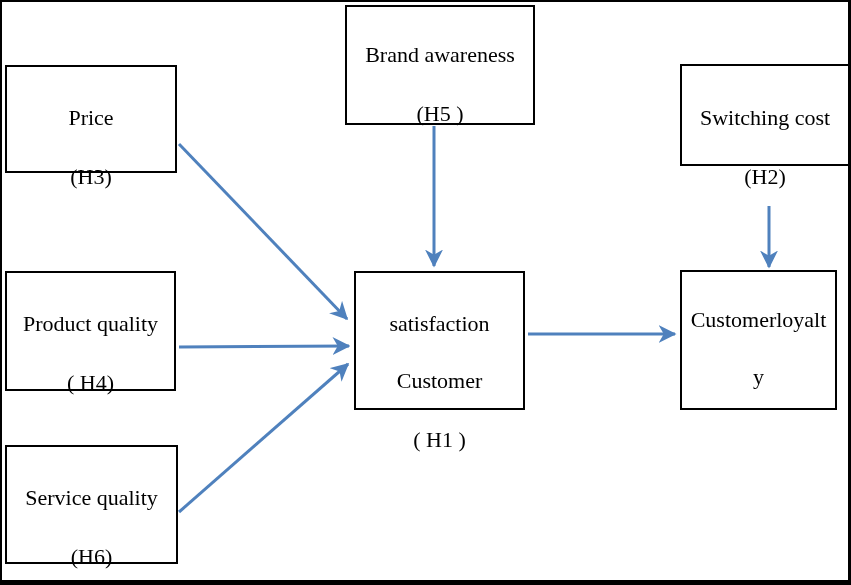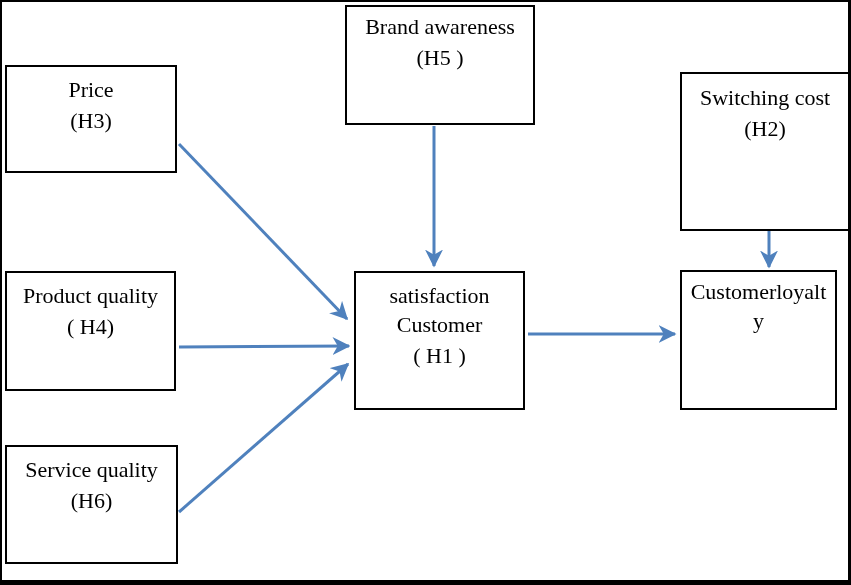"Brand awareness" .bline { margin-top: none -> 28px }
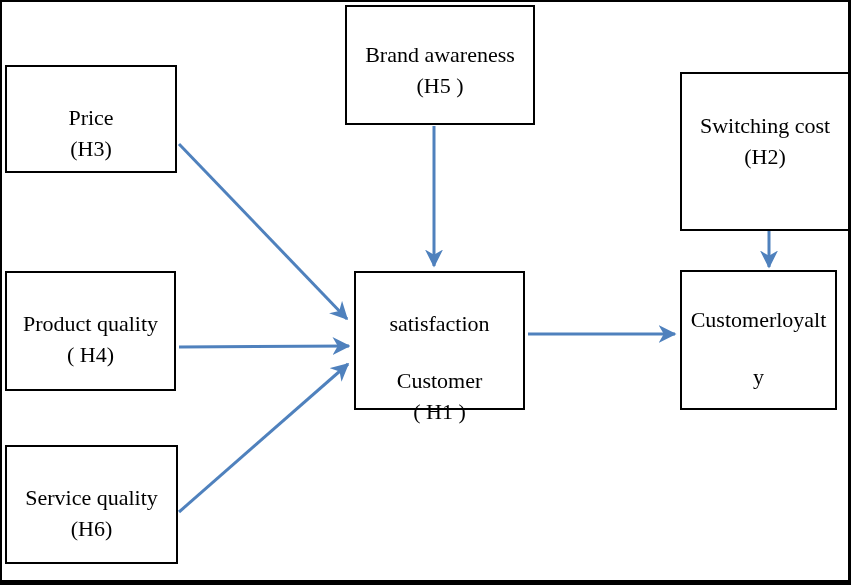"(H5 )" .hline { margin-top: 2px -> 30px }
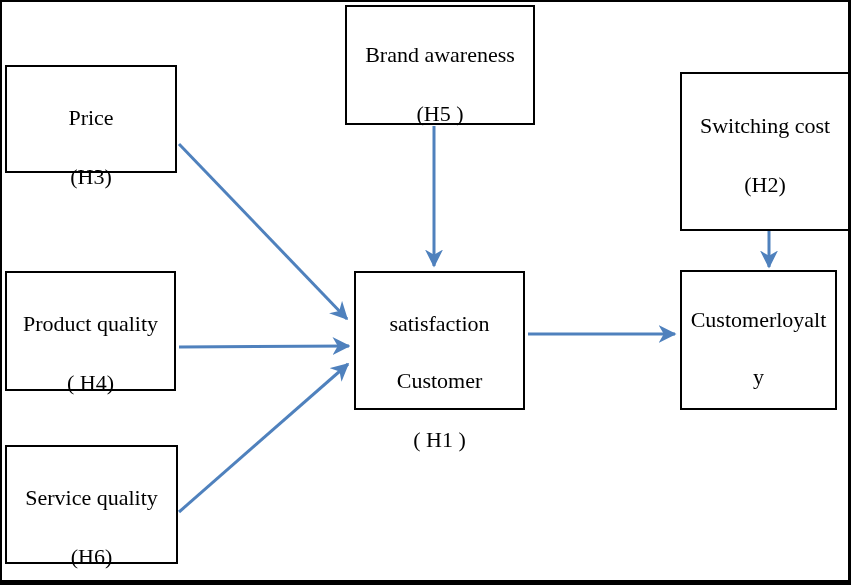"Switching cost" .b-switch { height: 159px -> 102px; top: 70px -> 62px }
